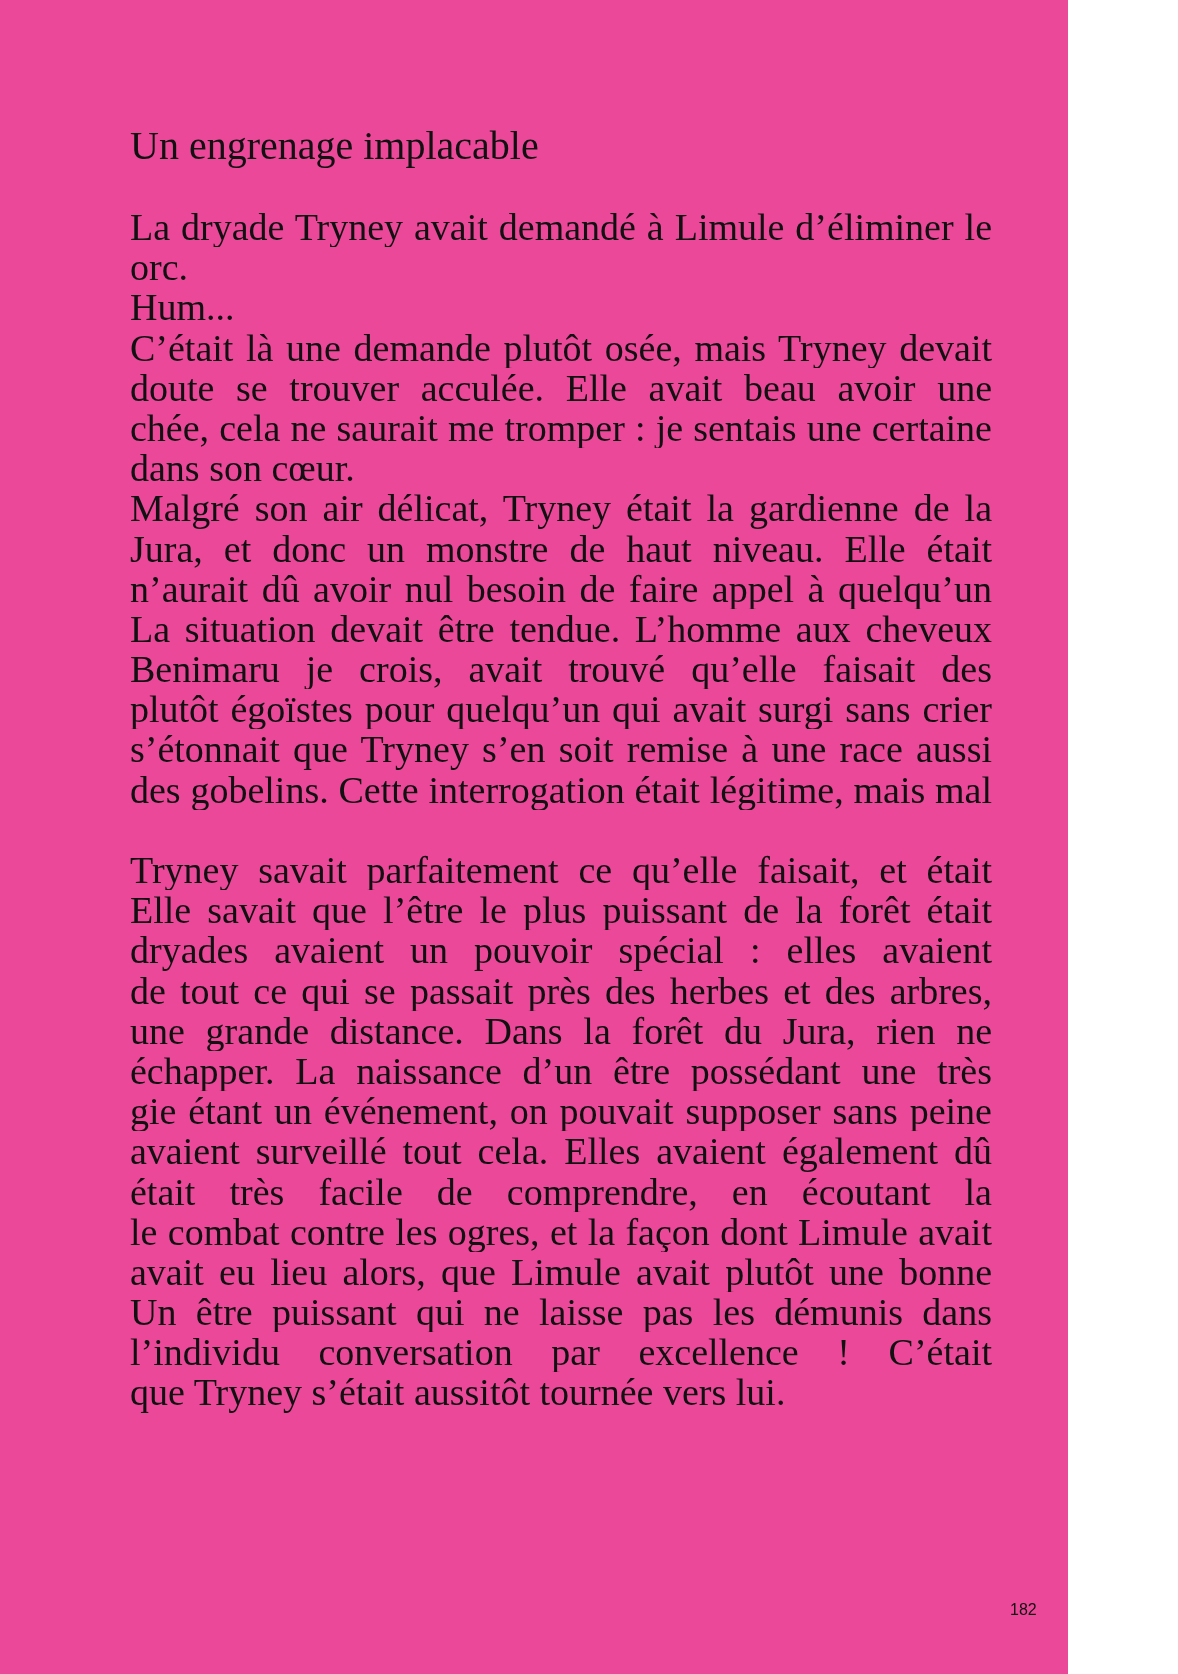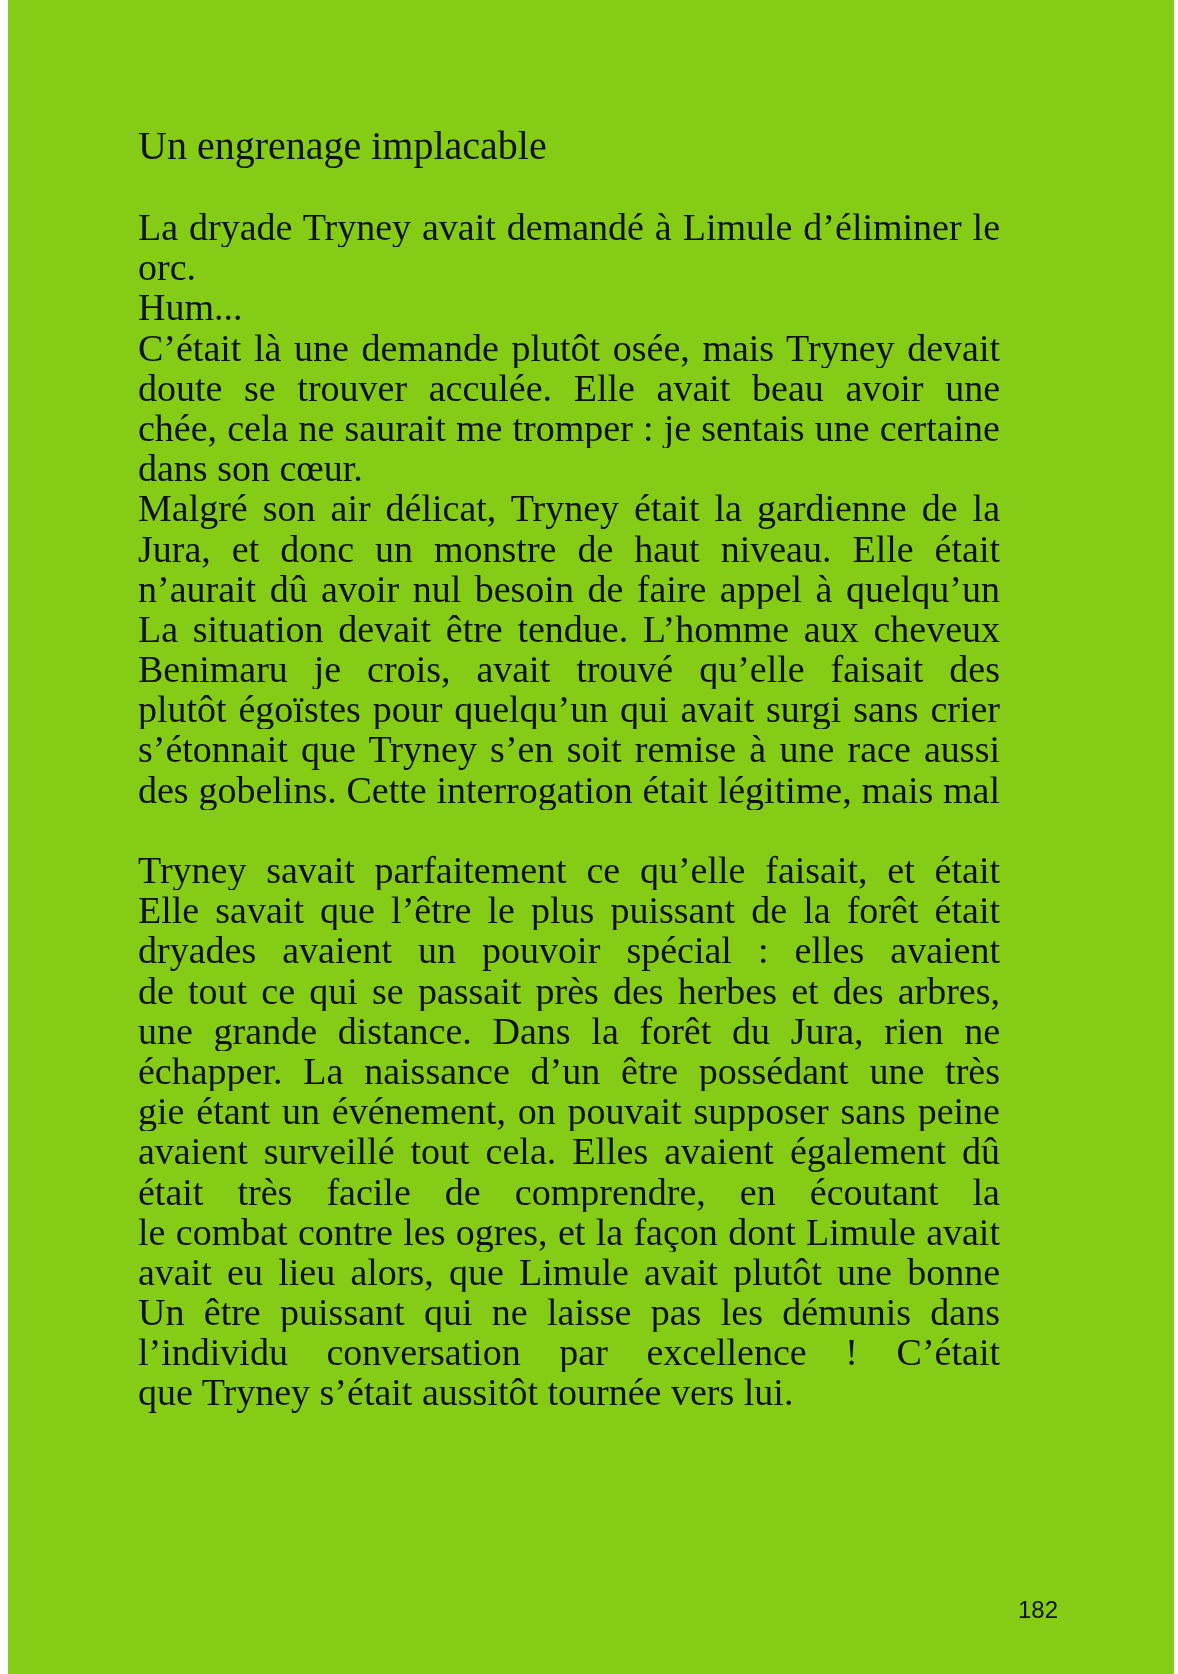"Un engrenage implacable" .page { background: #84cc16 -> #ec4899; left: 8px -> 0; width: 1166px -> 1068px }
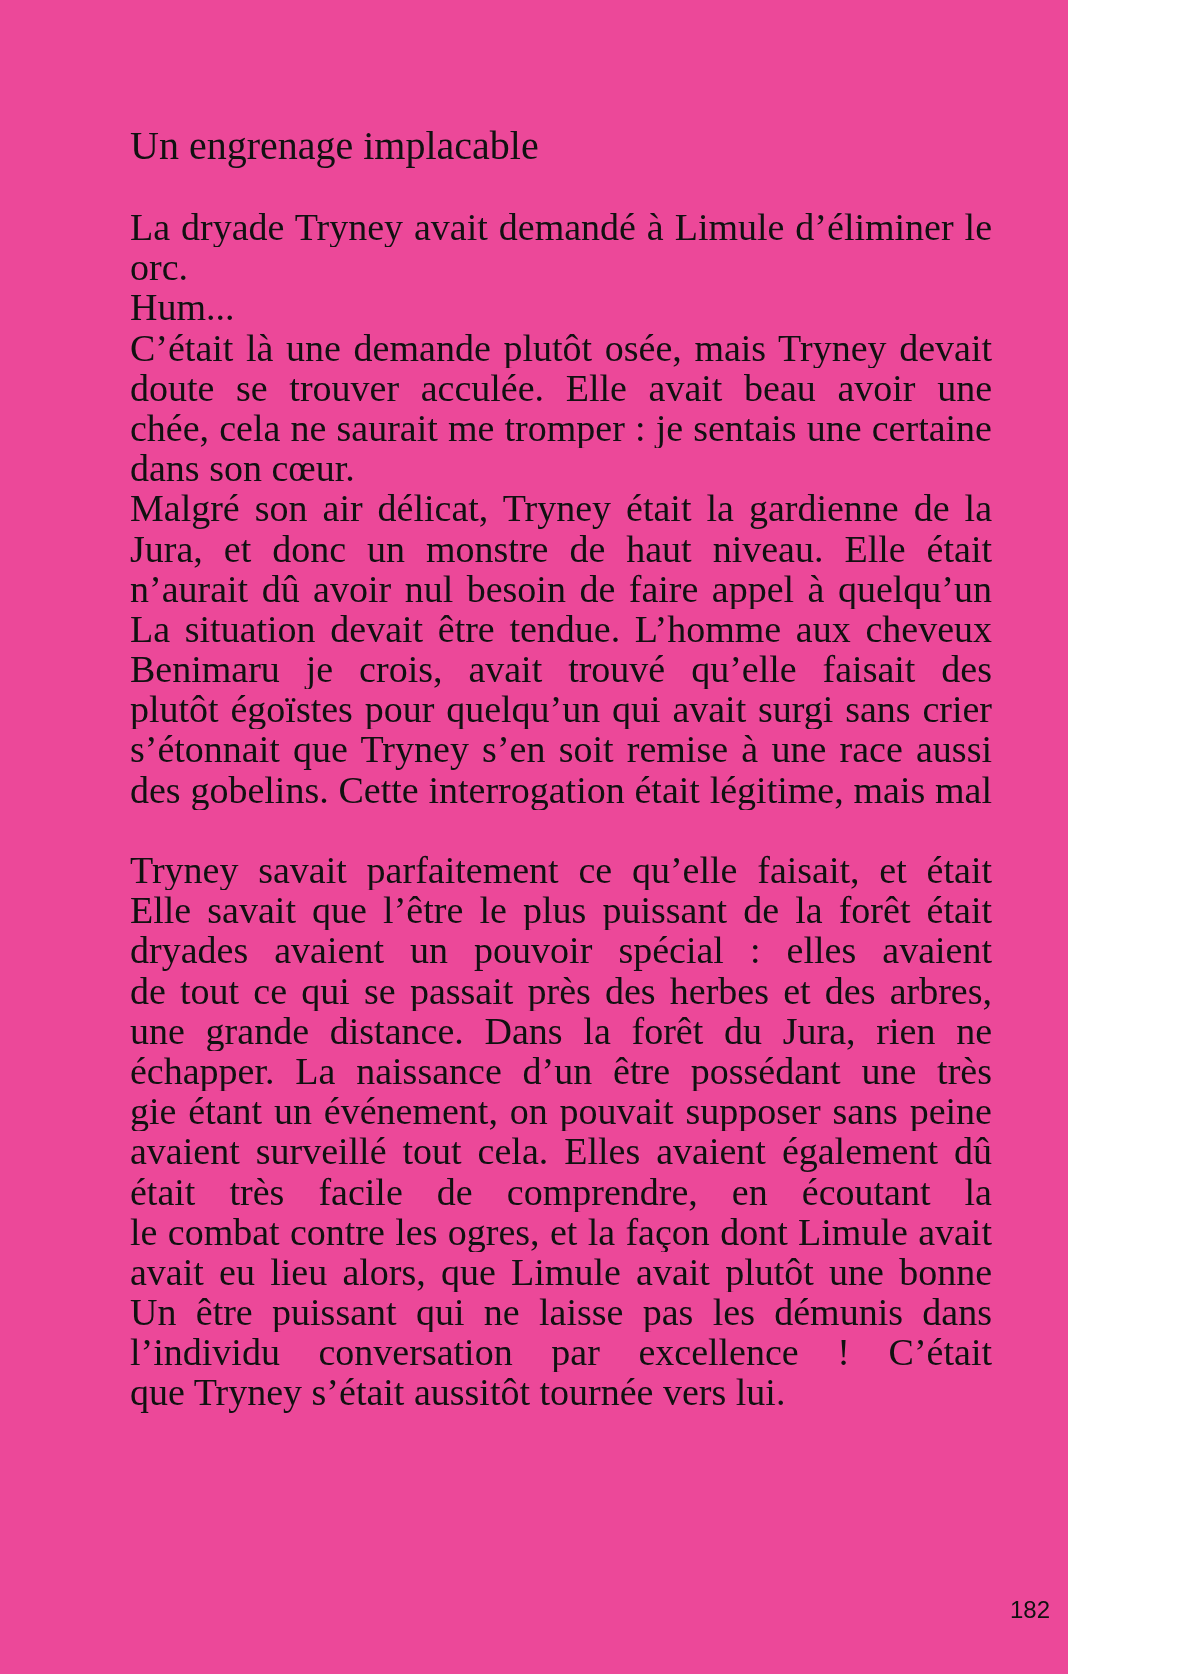"182" .page-number { font-size: 24px -> 16px }
